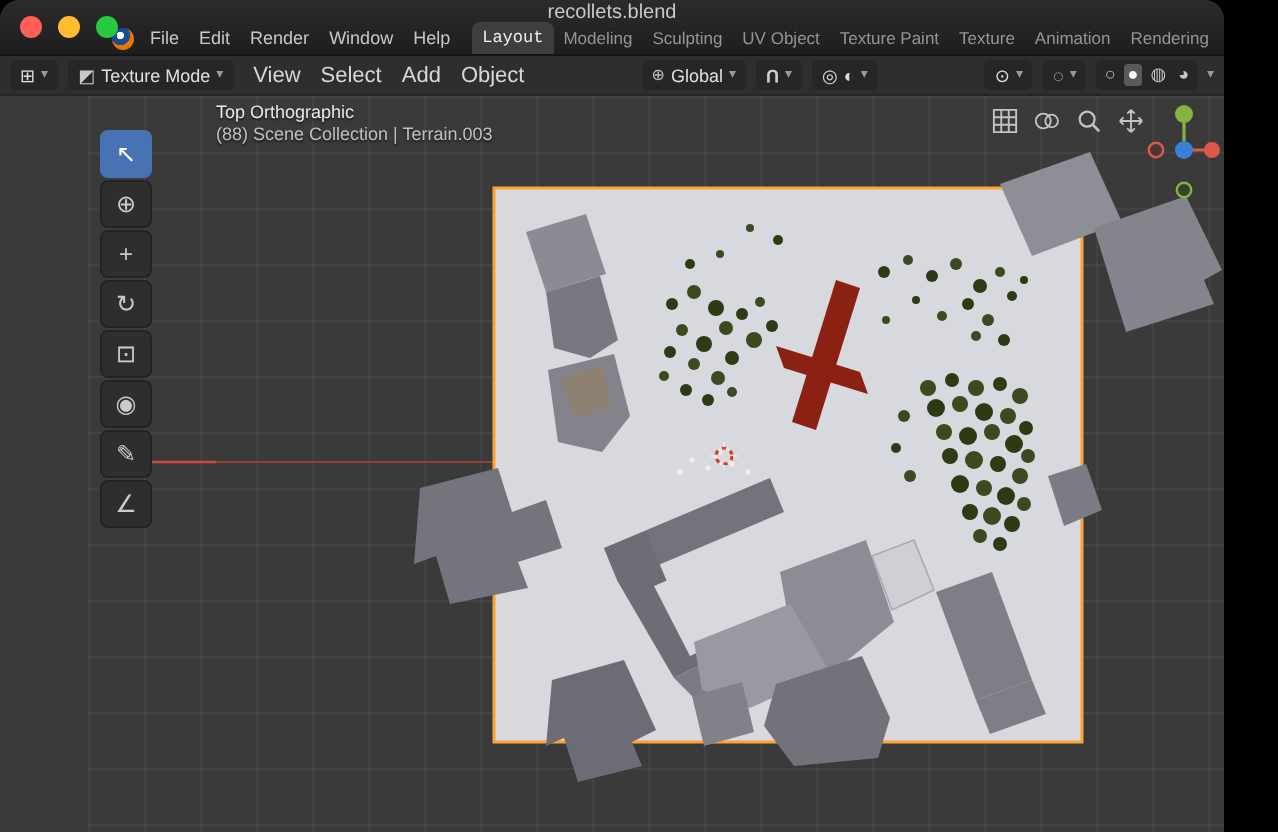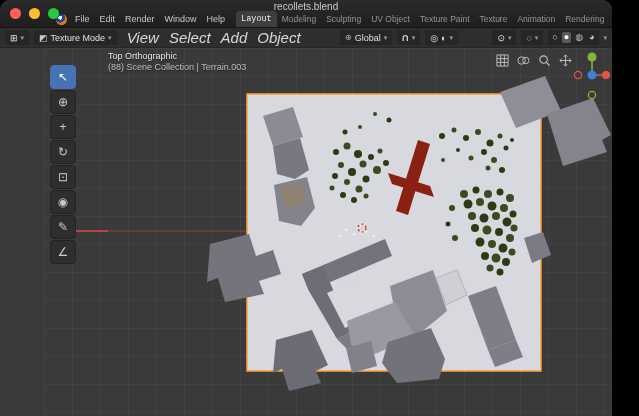"View" .hmenus .menu-item { font-size: 15px -> 11px; font-style: italic -> none }
